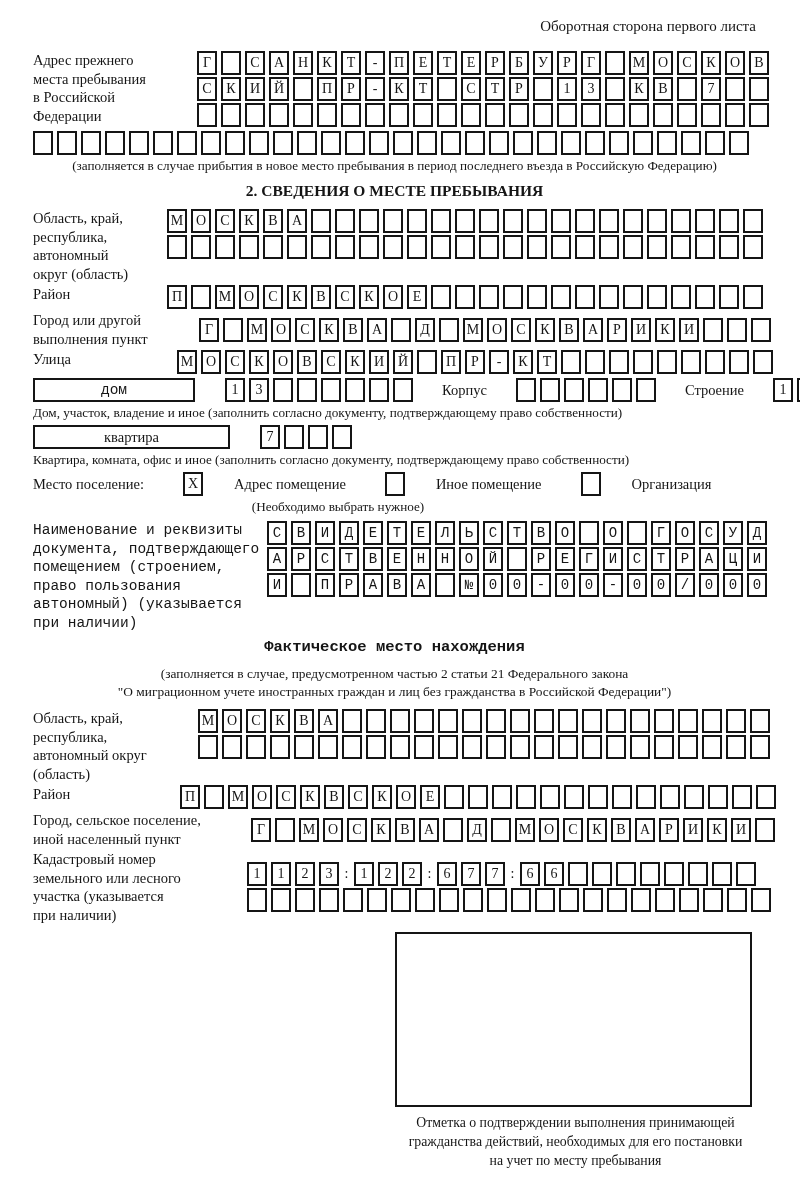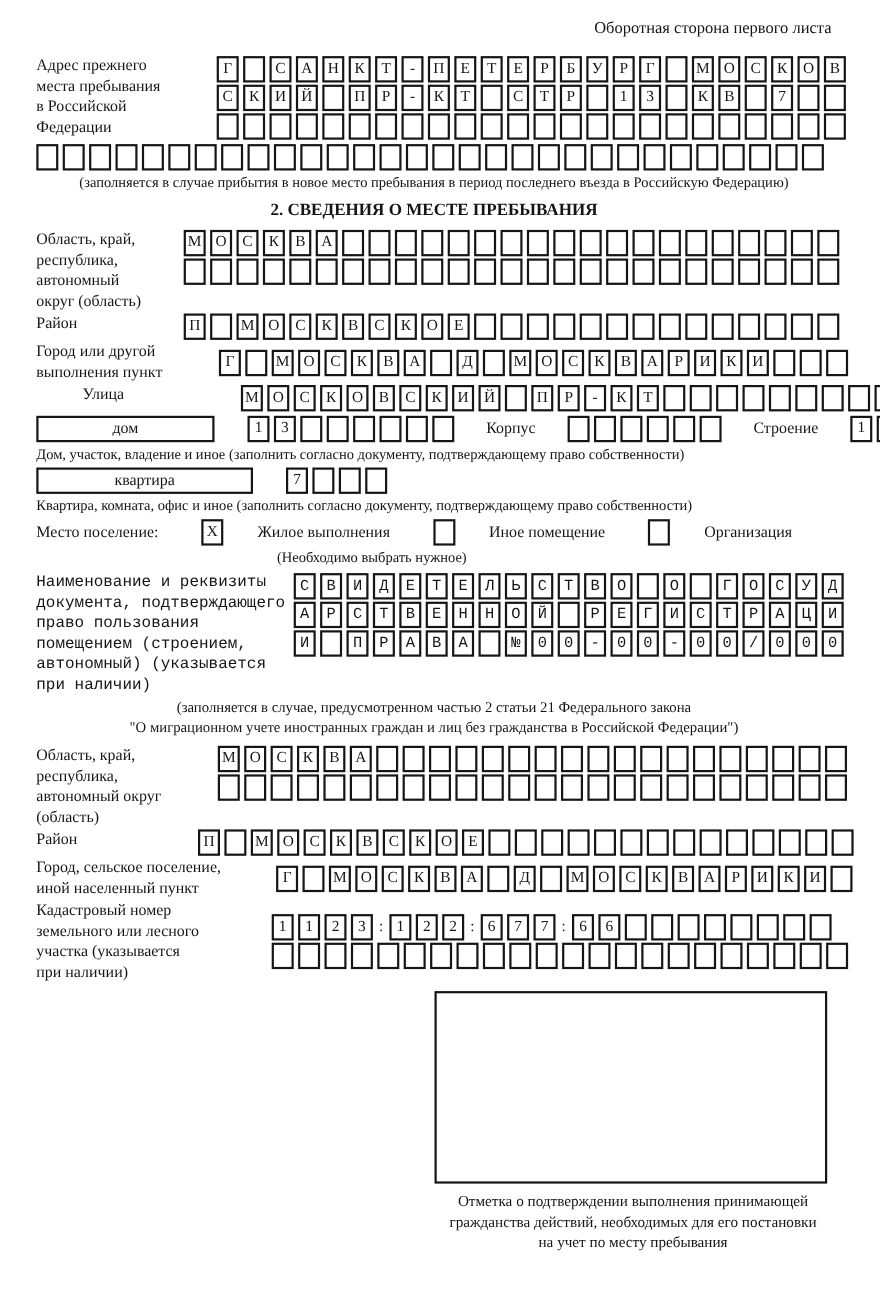"Улица" .w122 { margin-left: 42px -> none }
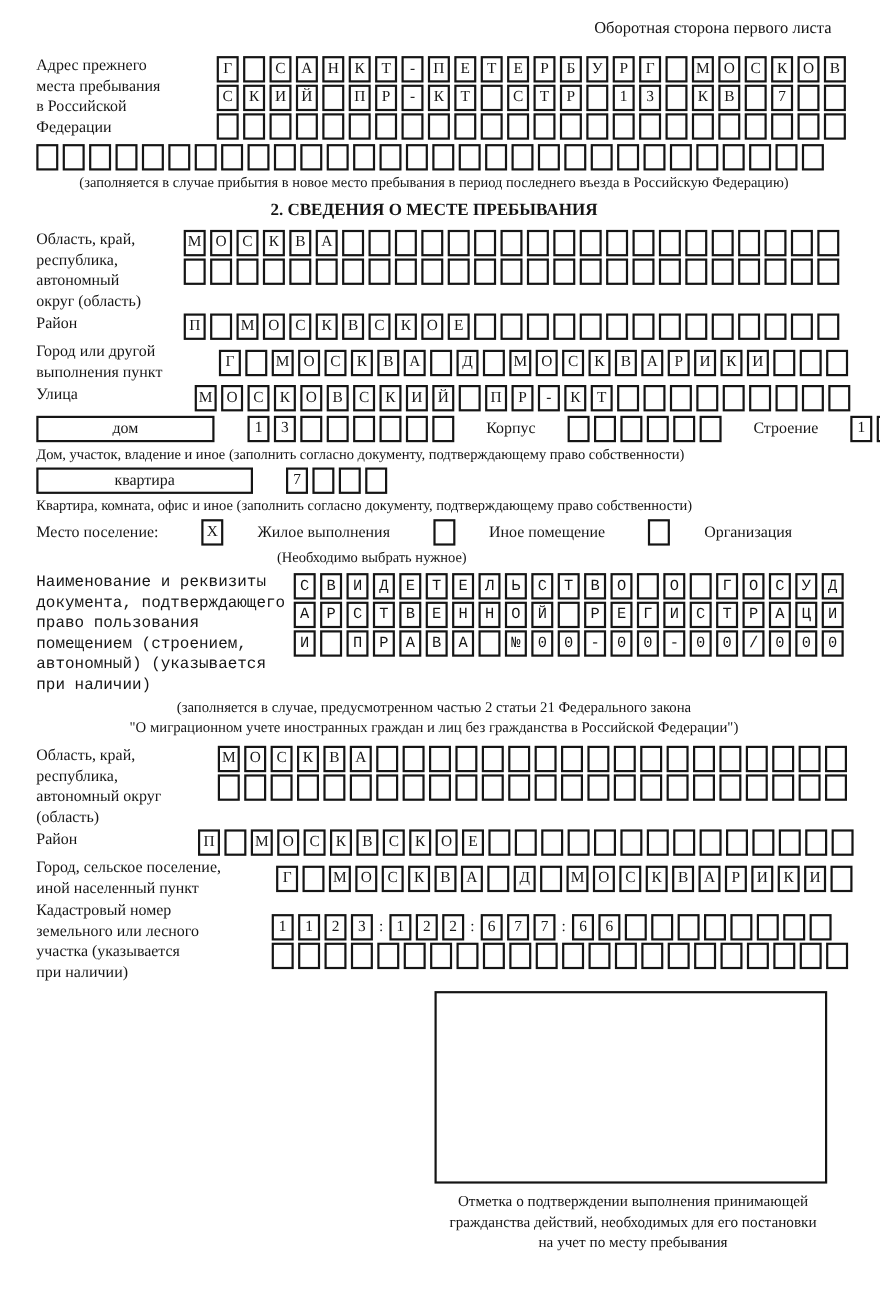"дом" .house-box { font-family: none -> Liberation Mono, monospace }
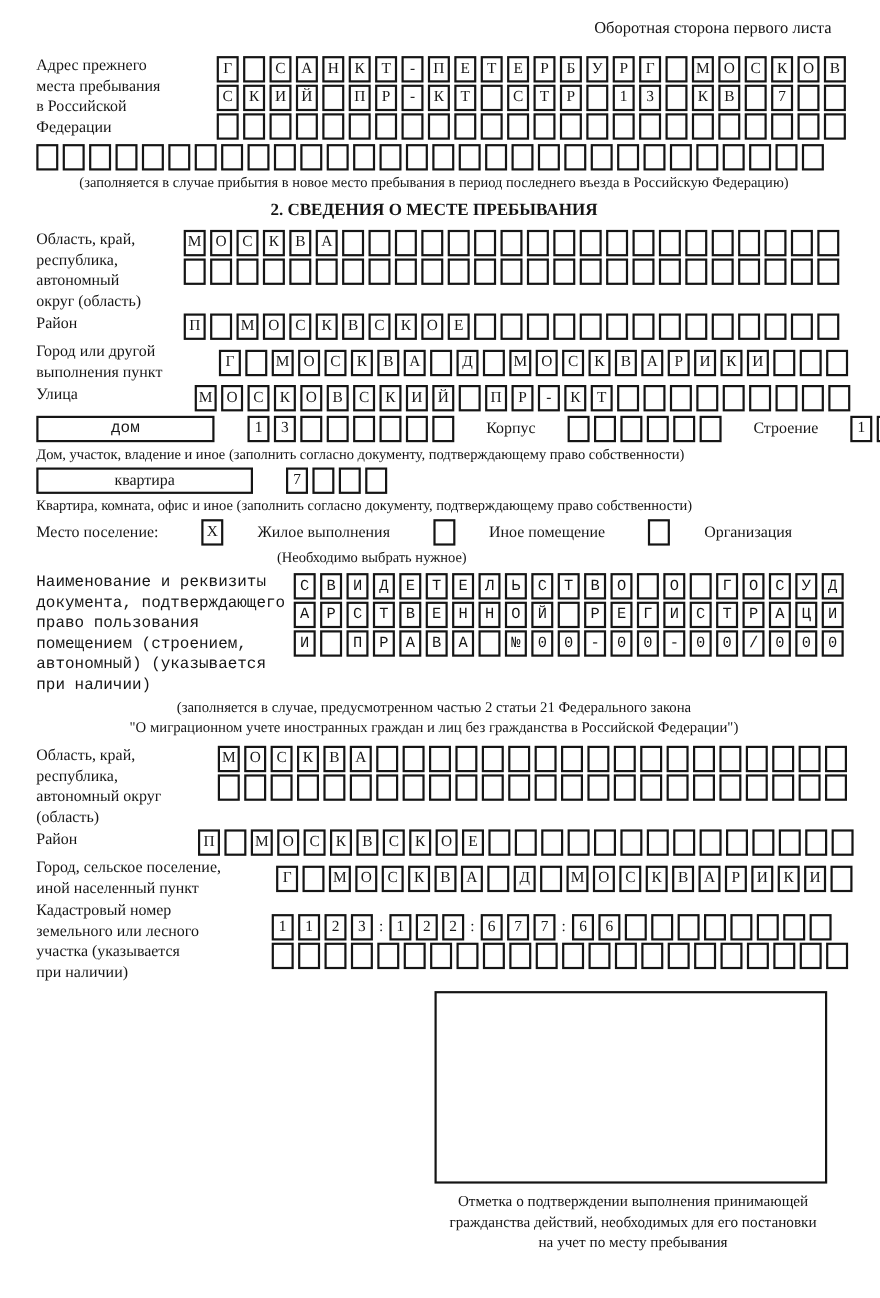"Жилое выполнения" div.opt-lbl { text: Жилое выполнения -> Адрес помещение }
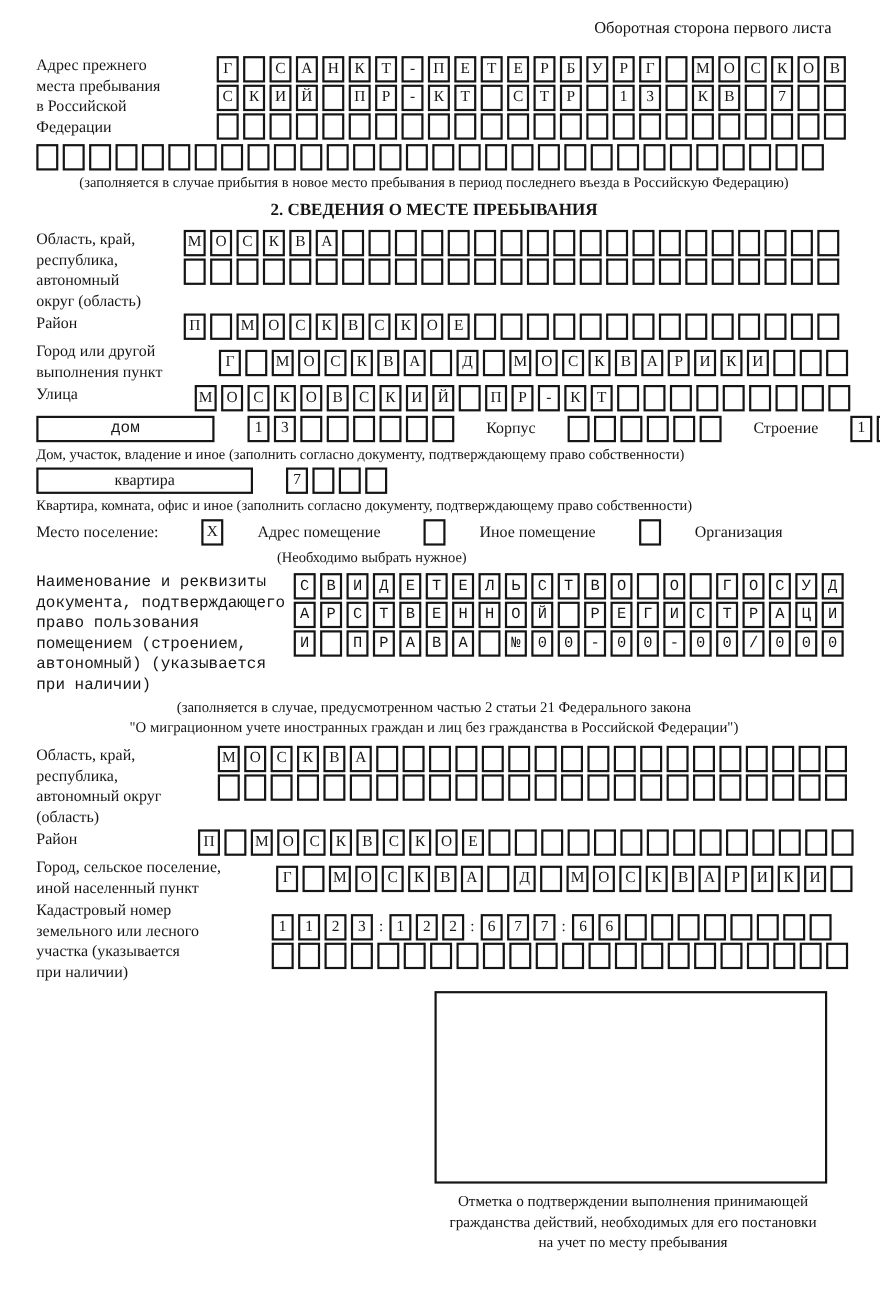"право пользования" div { order: before "помещением (строением," -> after "помещением (строением," }
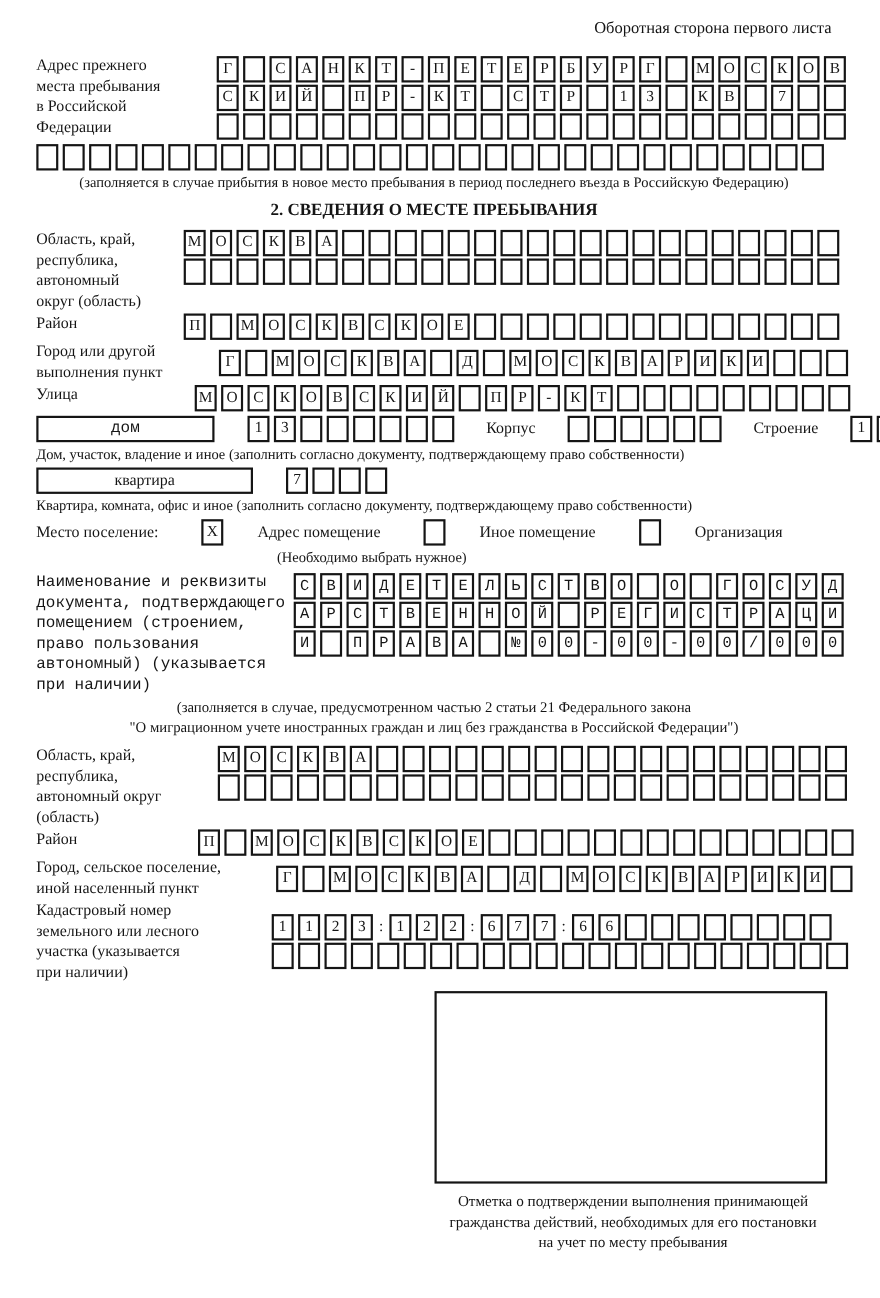"Фактическое место нахождения" div.sect-title { html: none -> <div>Фактическое место нахождения</div> }
